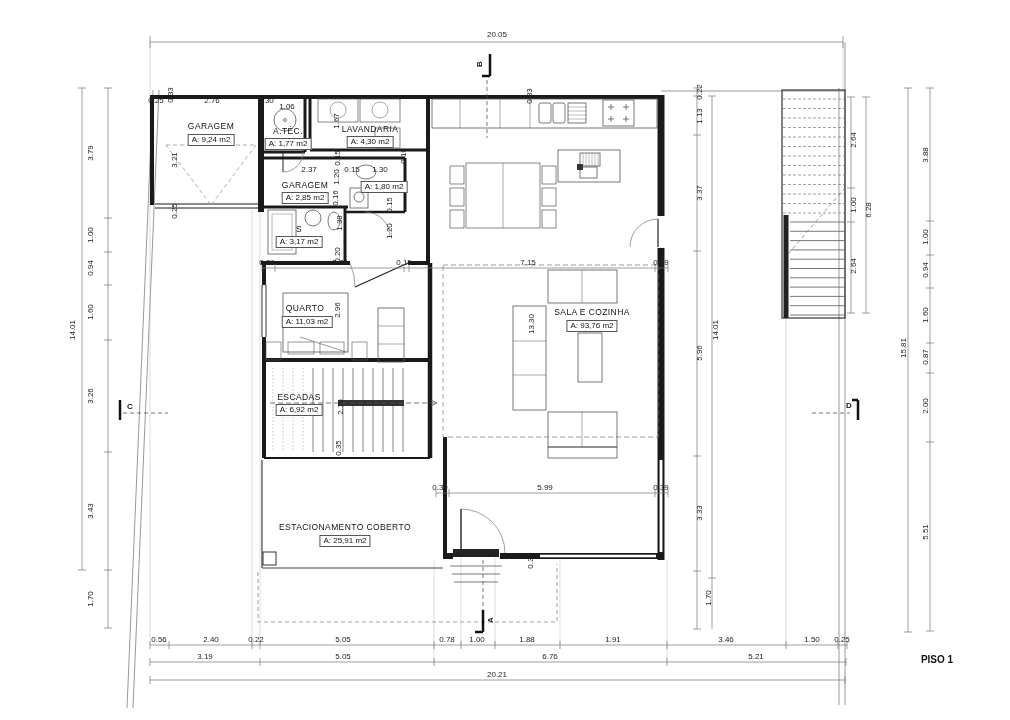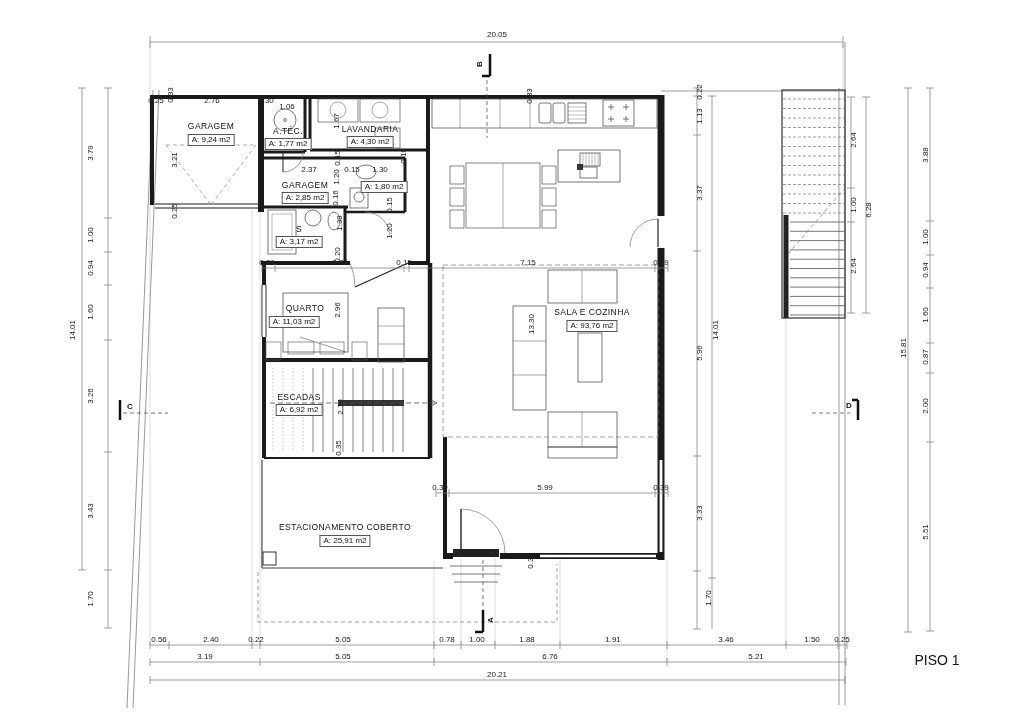"A: 11,03 m2" div.lbl { left: 294px -> 307px }
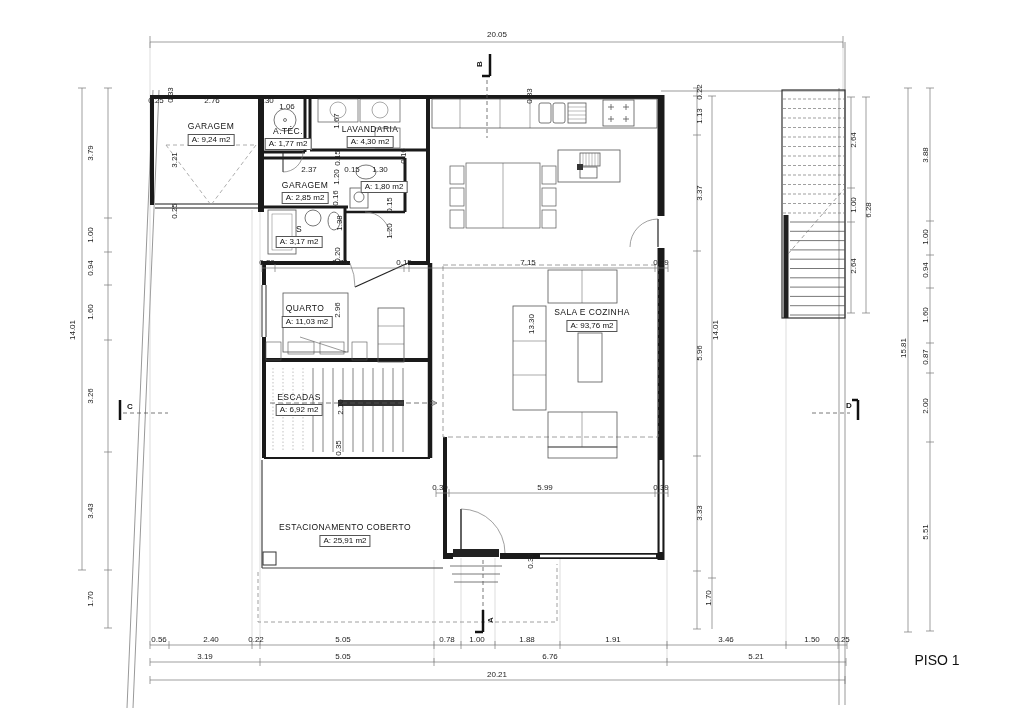"PISO 1" .lbl.piso { font-size: 14px -> 10px; font-weight: none -> bold }
